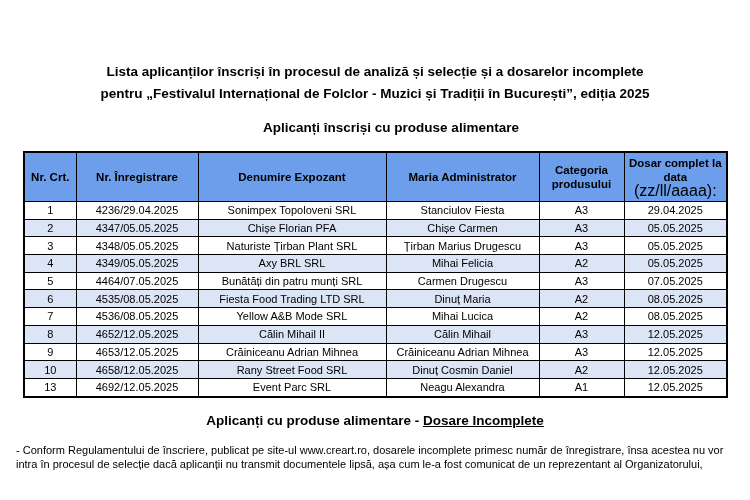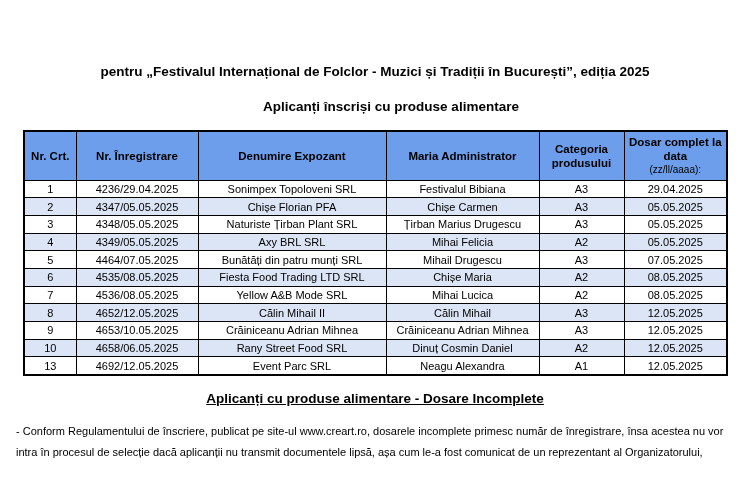"Lista aplicanților înscriși în procesul" div { html: none -> <div>Lista aplicanților înscriși în procesul de analiză și selecție și a dosarelor incomplete</div> }
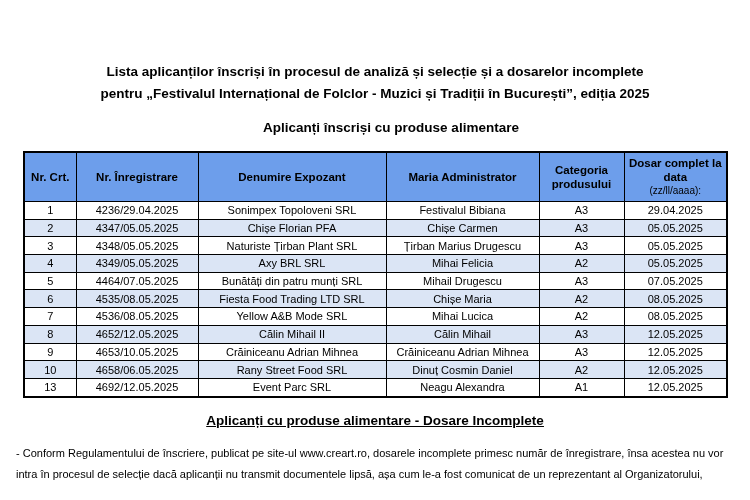"(zz/ll/aaaa):" table.applicants thead th .hdr-normal { font-size: 10px -> 16px }
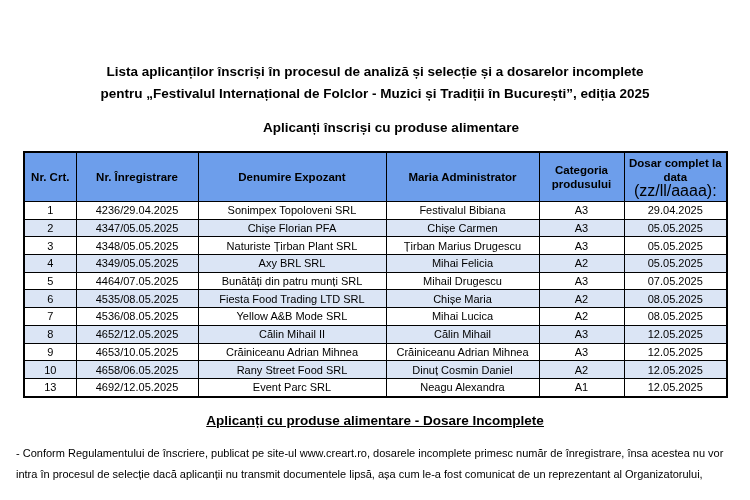"Festivalul Bibiana" td { text: Festivalul Bibiana -> Stanciulov Fiesta }
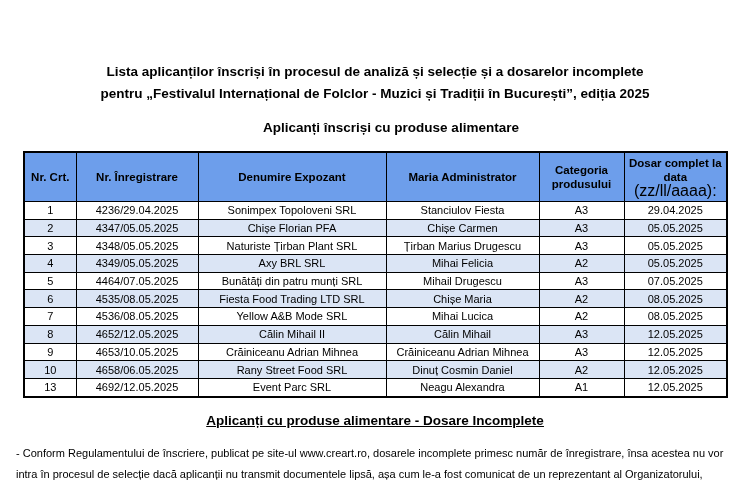"Mihail Drugescu" td { text: Mihail -> Carmen }
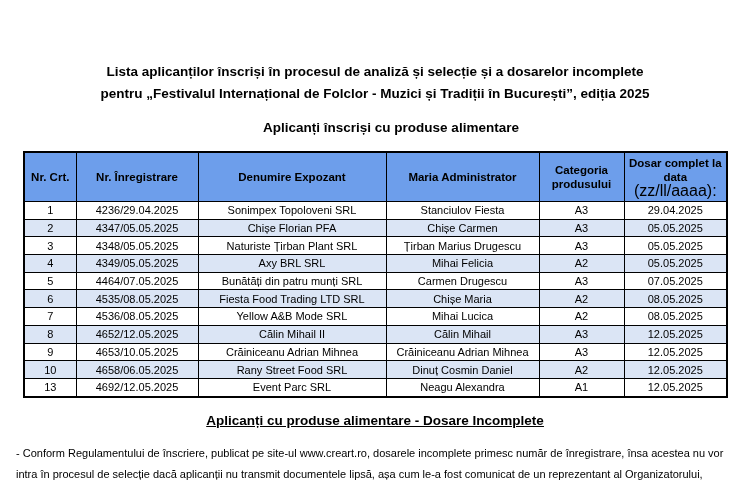"Chișe Maria" td { text: Chișe -> Dinuț }
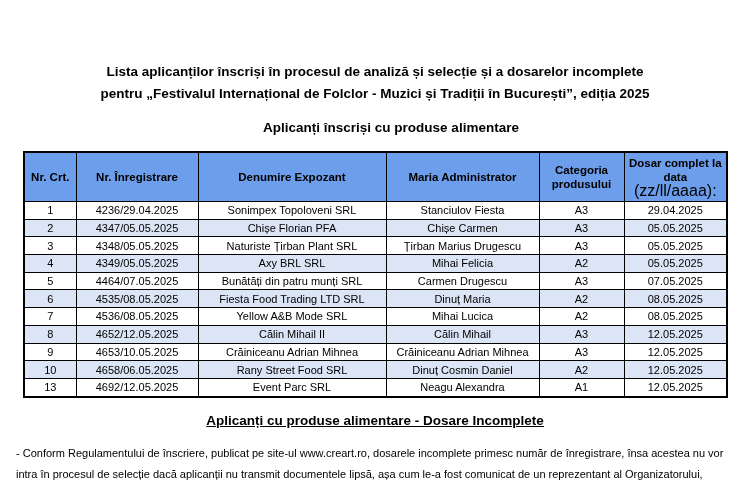"4653/10.05.2025" td { text: 4653/10.05.2025 -> 4653/12.05.2025 }
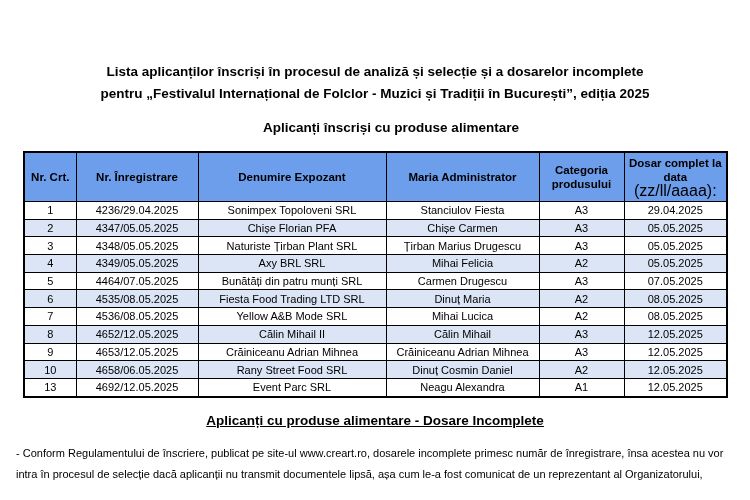"4658/06.05.2025" td { text: 4658/06.05.2025 -> 4658/12.05.2025 }
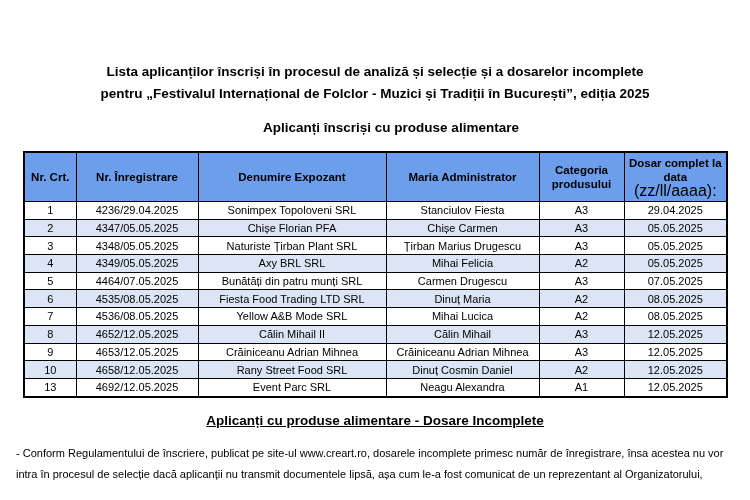"Aplicanți cu produse alimentare -" .incomplete-heading { text-decoration: underline -> none }
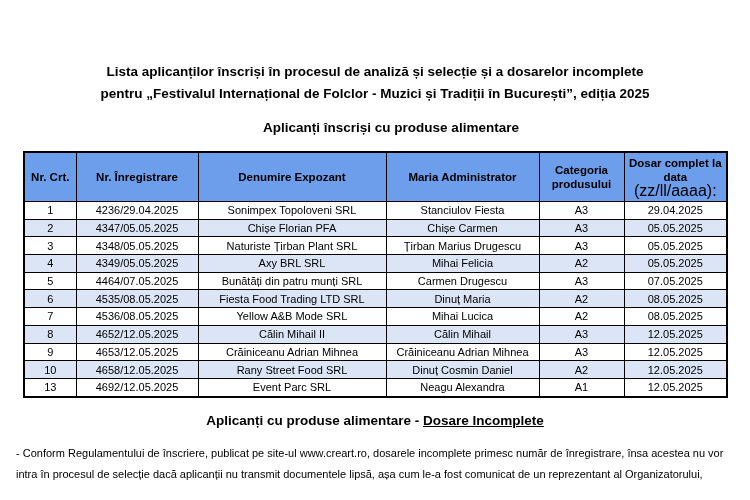"- Conform Regulamentului de înscriere," .footer-note { line-height: 21px -> 14px }
